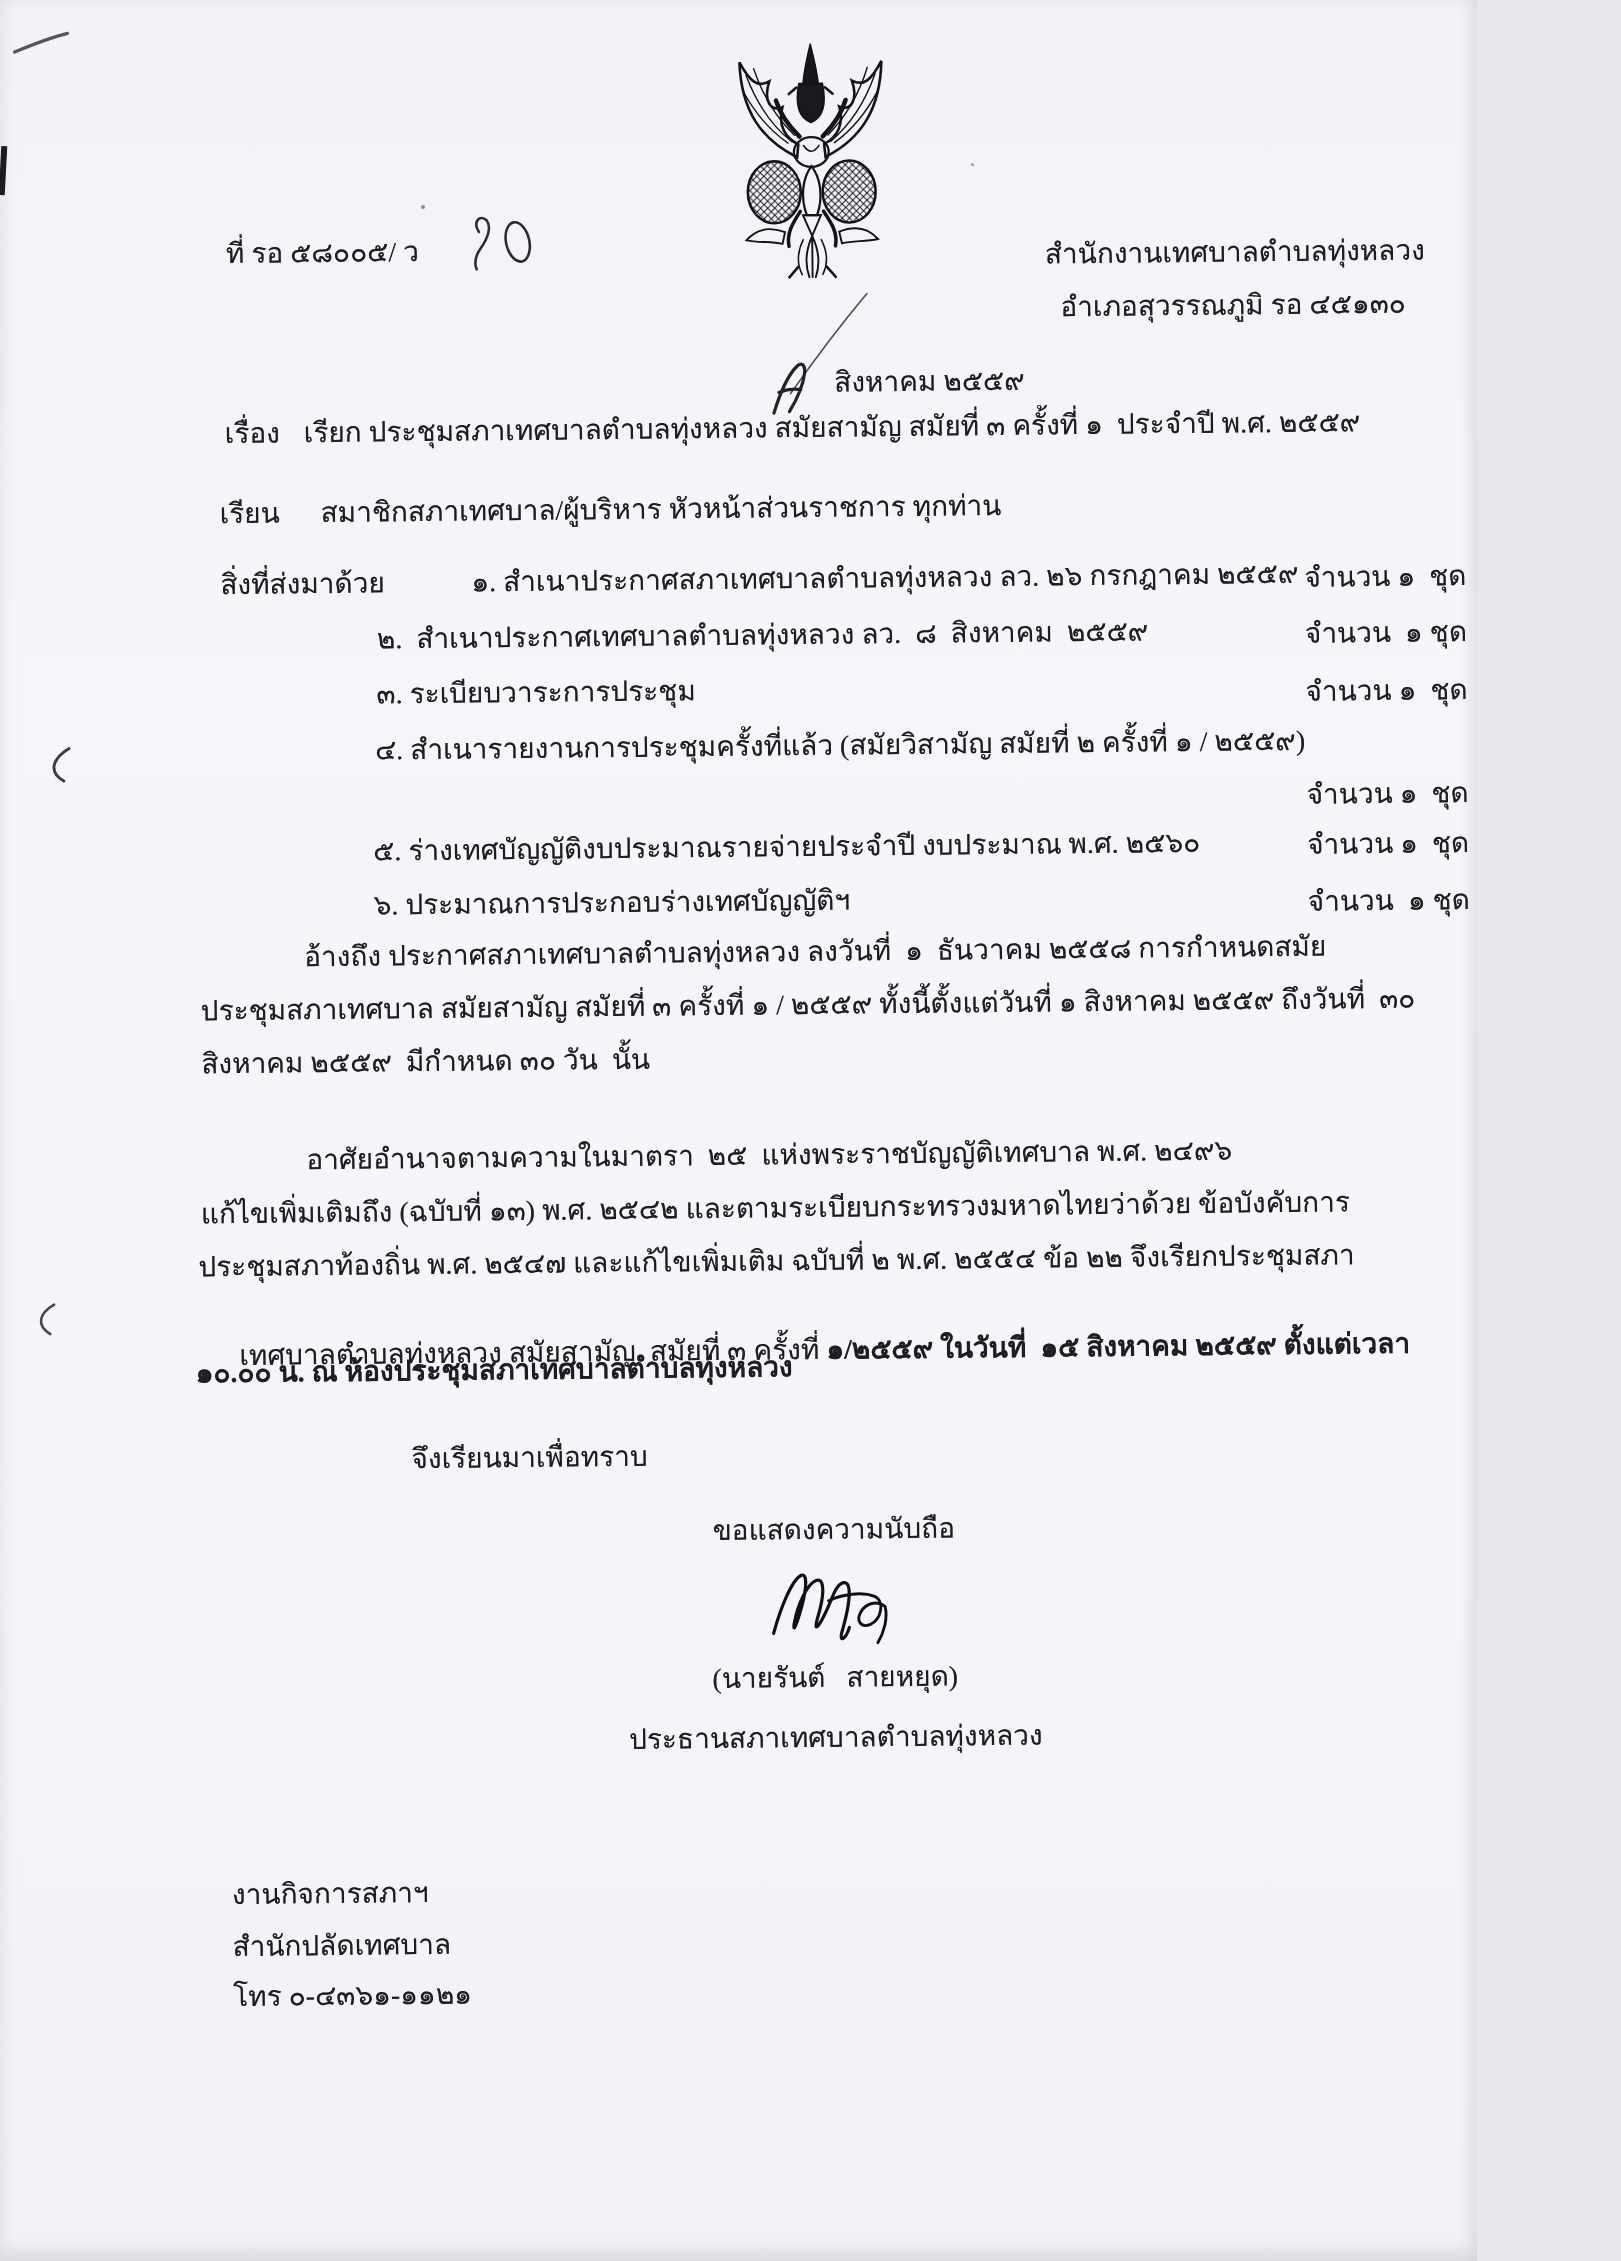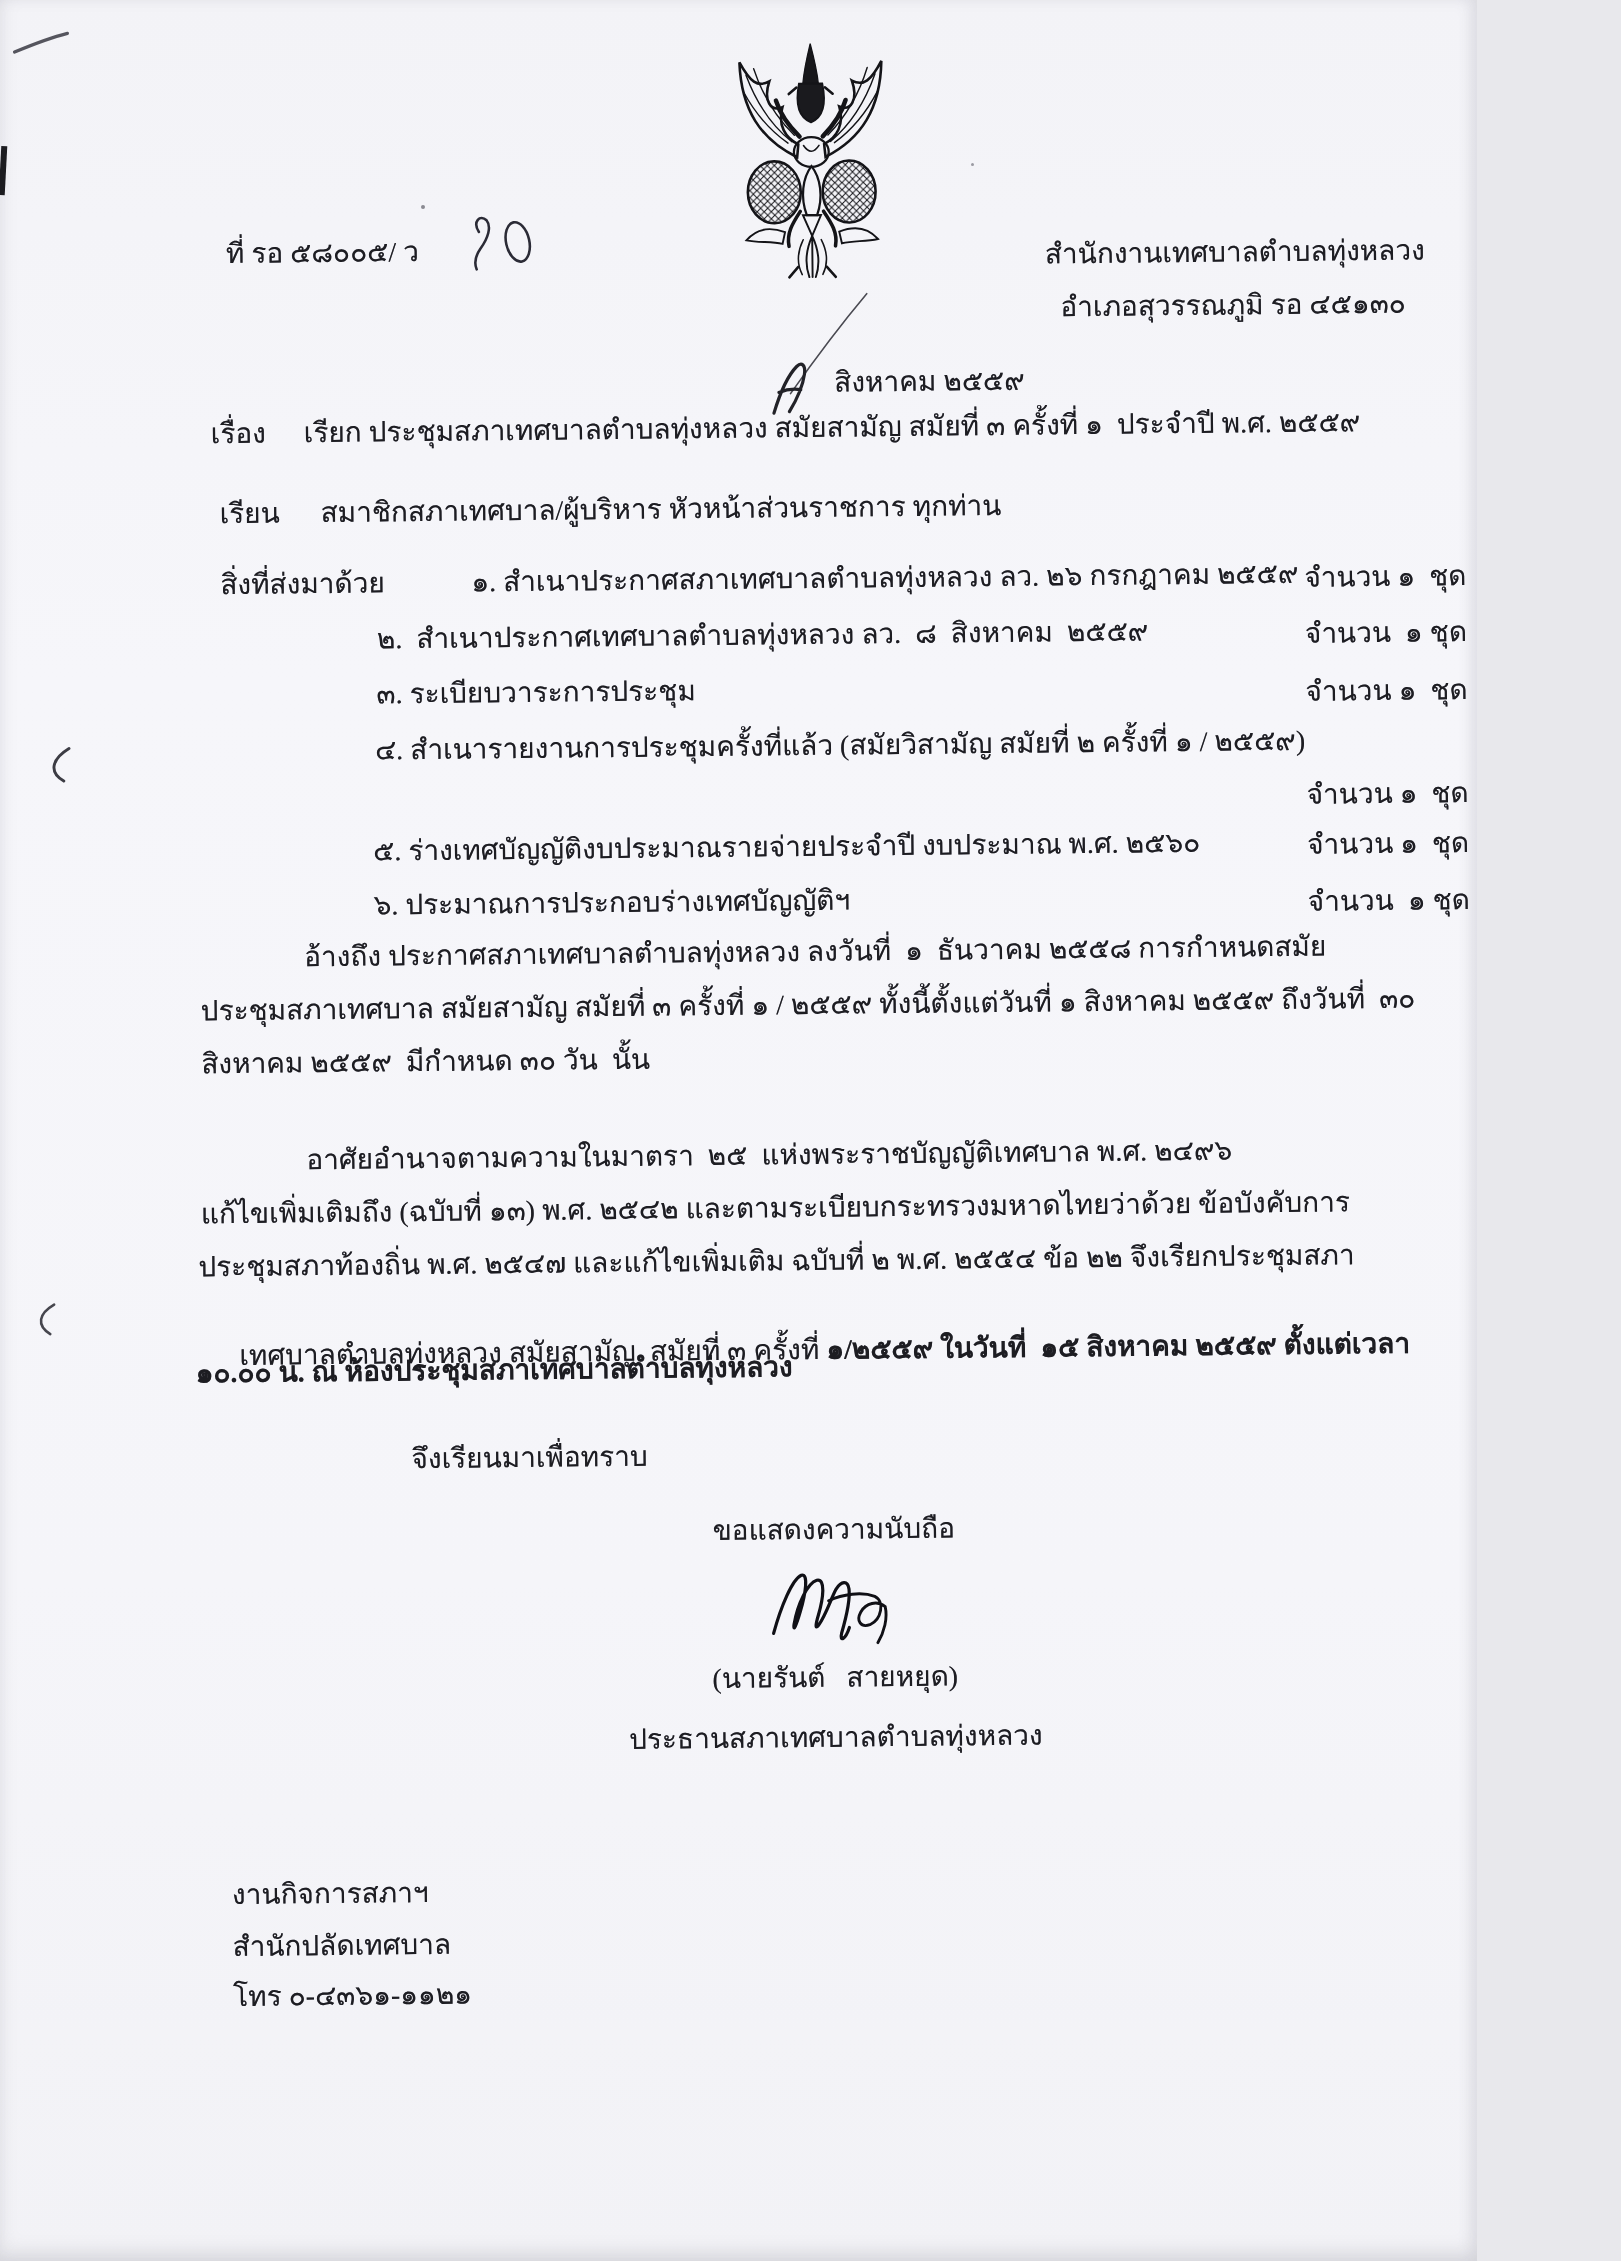"เรื่อง" span.t { left: 215px -> 229px }
